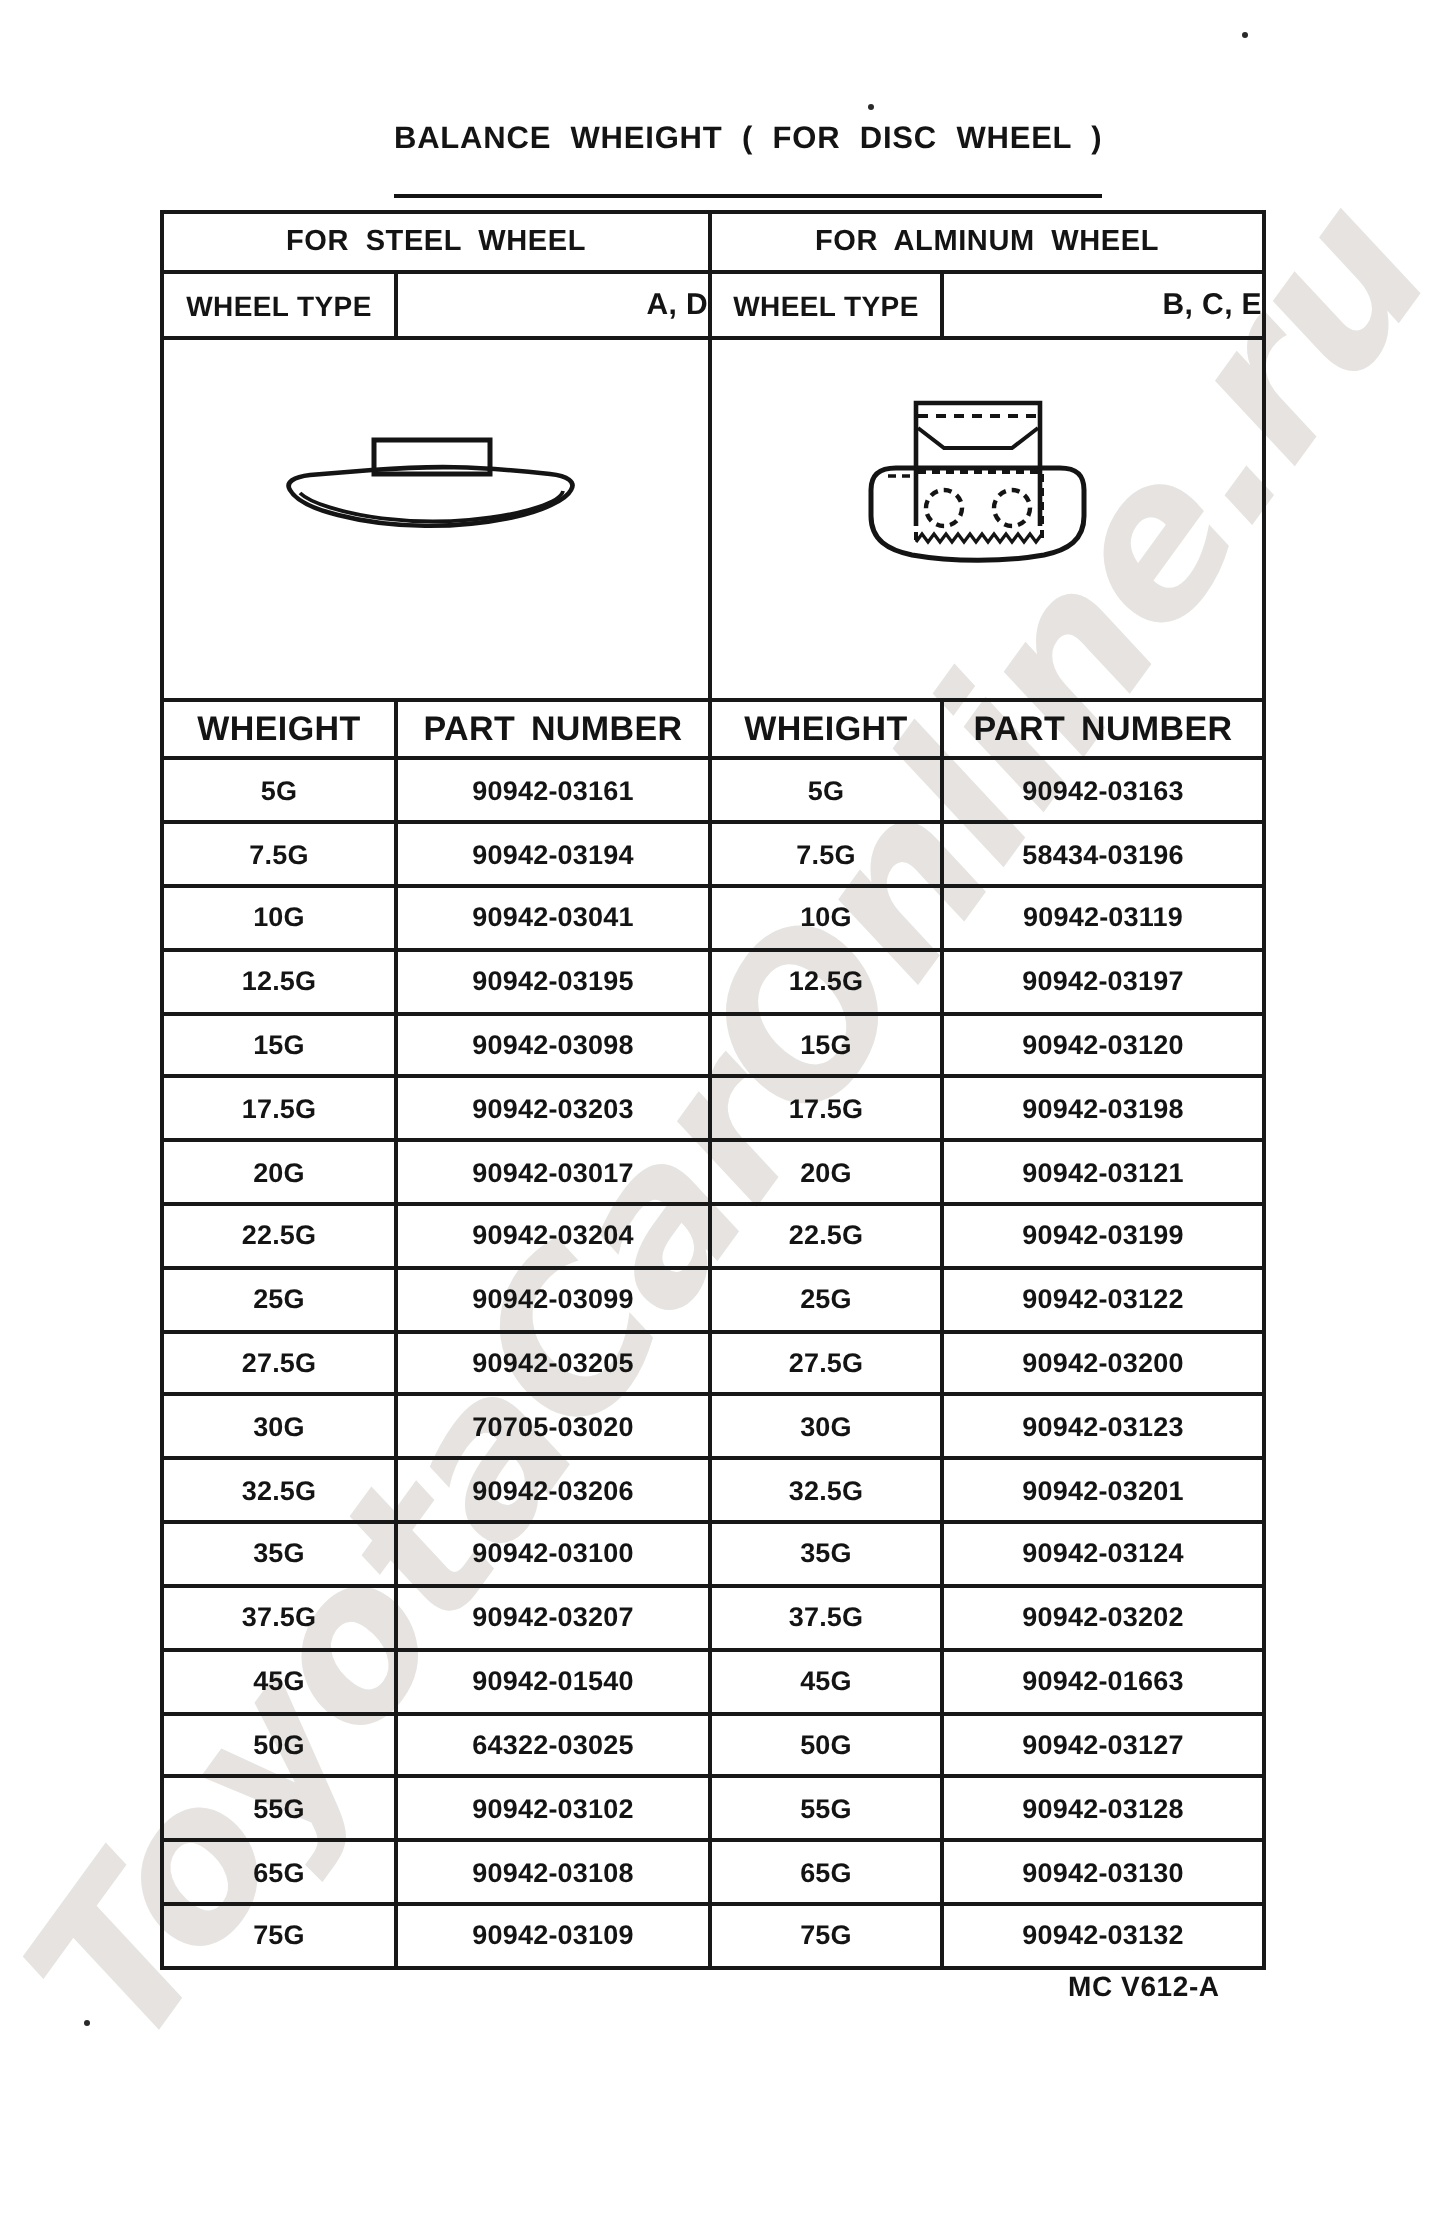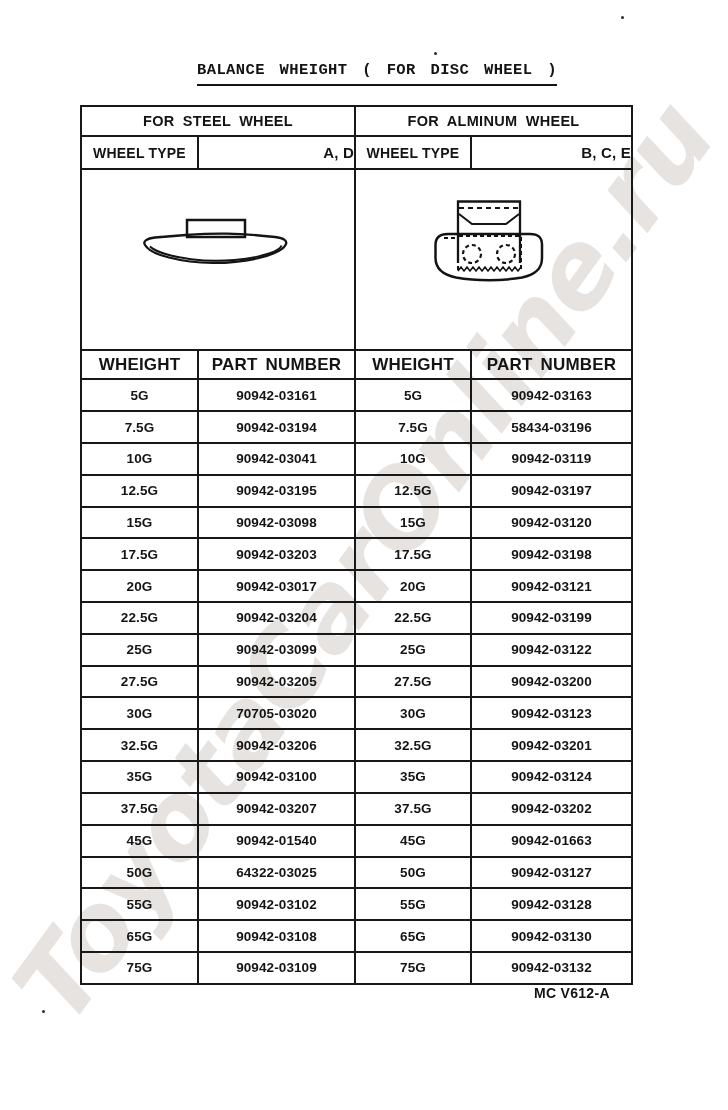"BALANCE WHEIGHT ( FOR DISC" .title { font-family: Liberation Mono, monospace -> none; padding-bottom: 5px -> 18px }
